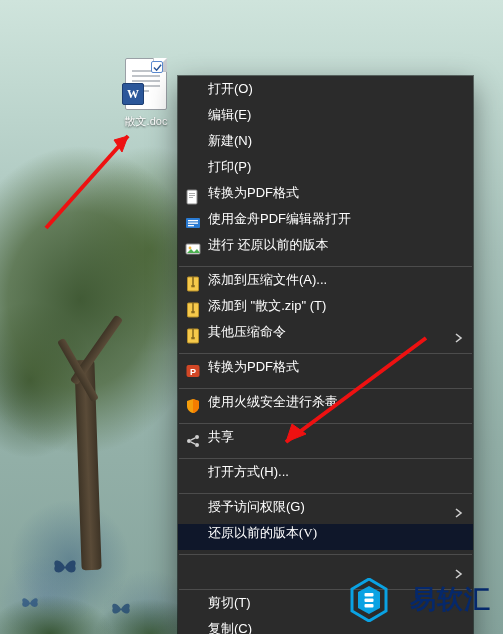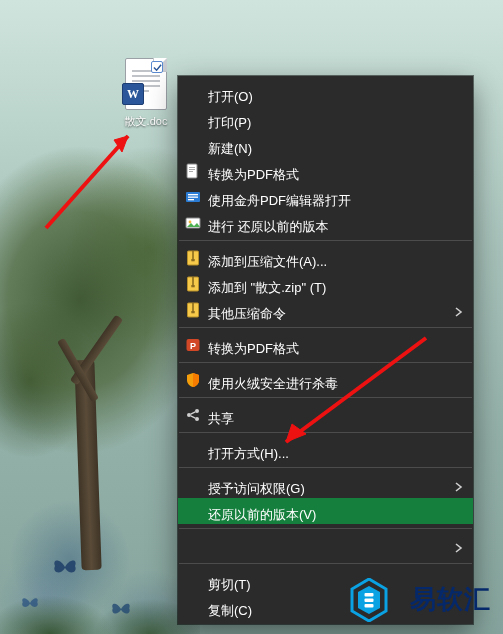"打开(O)" .ctx .item { align-items: flex-end -> flex-start }
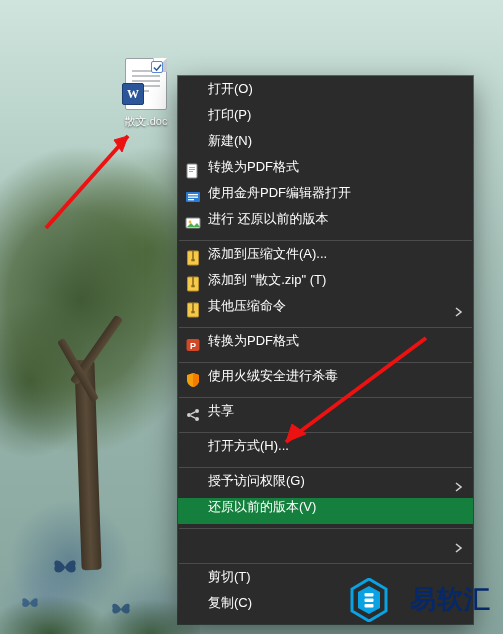"编辑(E)" div.item { html: none -> <div> <span></span> <span>编辑(E)</span> </div> }
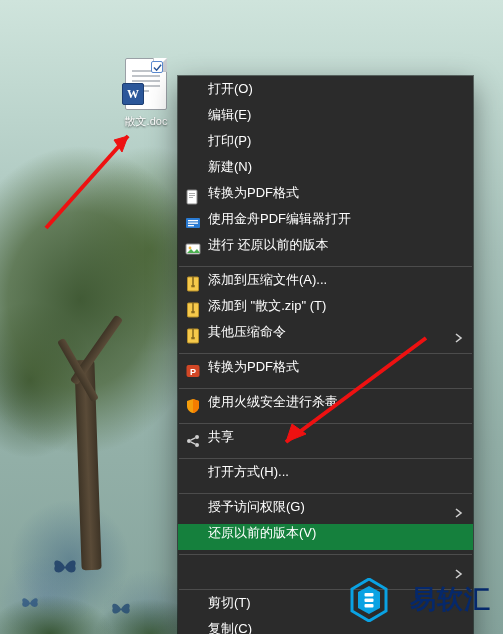"打印(P)" div.item { order: before "新建(N)" -> after "新建(N)" }
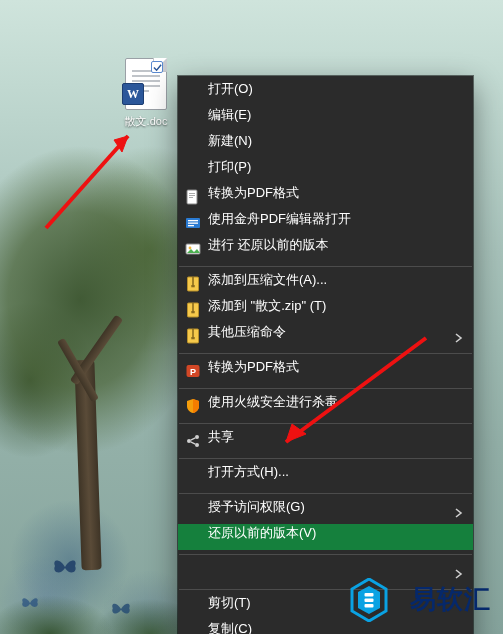"还原以前的版本(V)" .ctx .item.hover { background: #15803d -> #0f172a; font-family: none -> Liberation Serif, serif }
